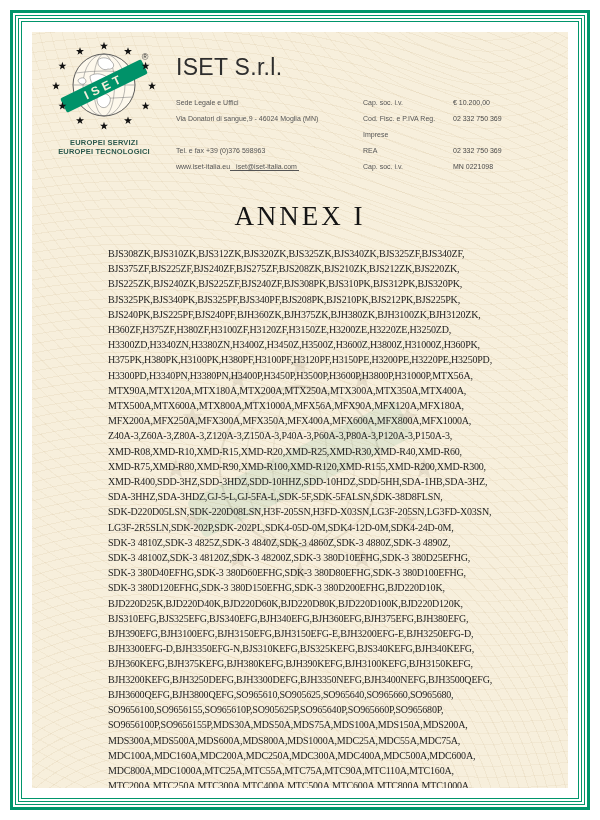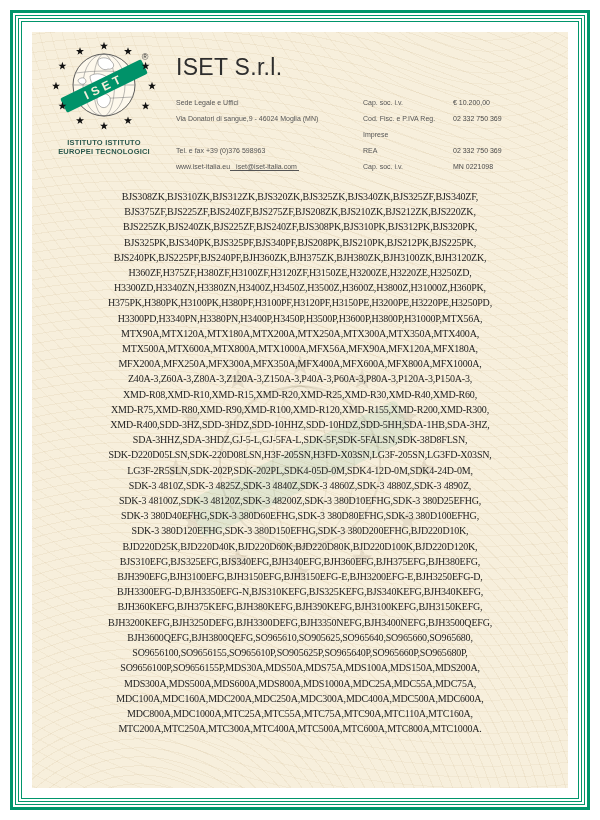"ISTITUTO ISTITUTO" div.org-name { text: ISTITUTO ISTITUTO -> EUROPEI SERVIZI }
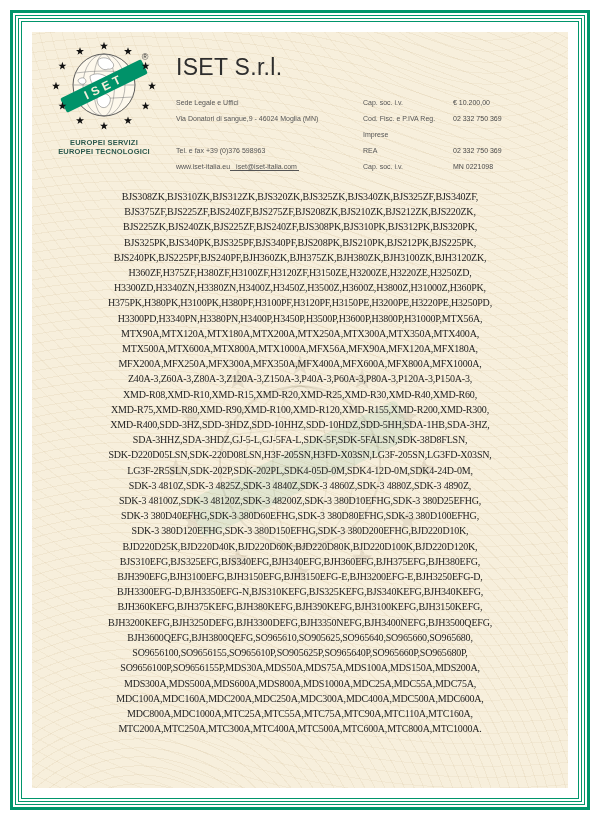"ANNEX I" div.annex-title { html: none -> <div>ANNEX I</div> }
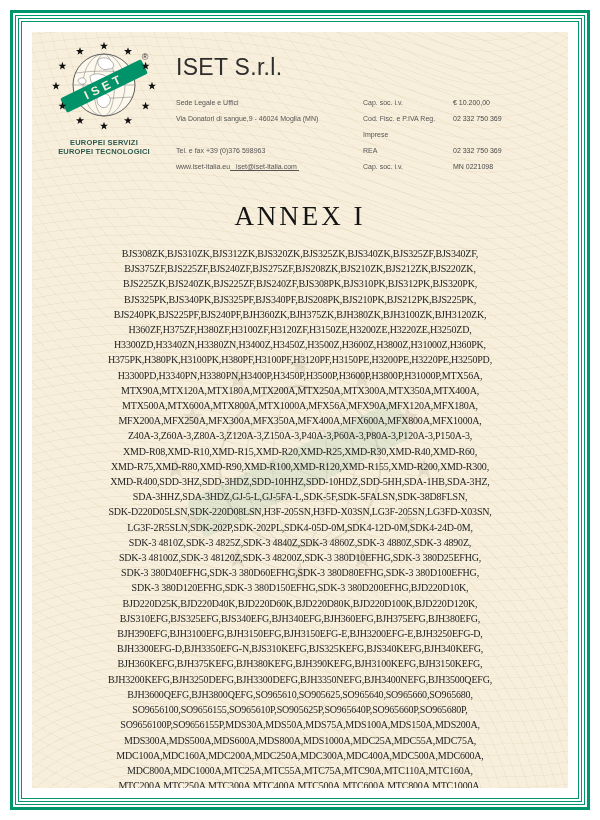"BJS308ZK,BJS310ZK,BJS312ZK,BJS320ZK,BJS3" .codes { text-align: center -> left }
